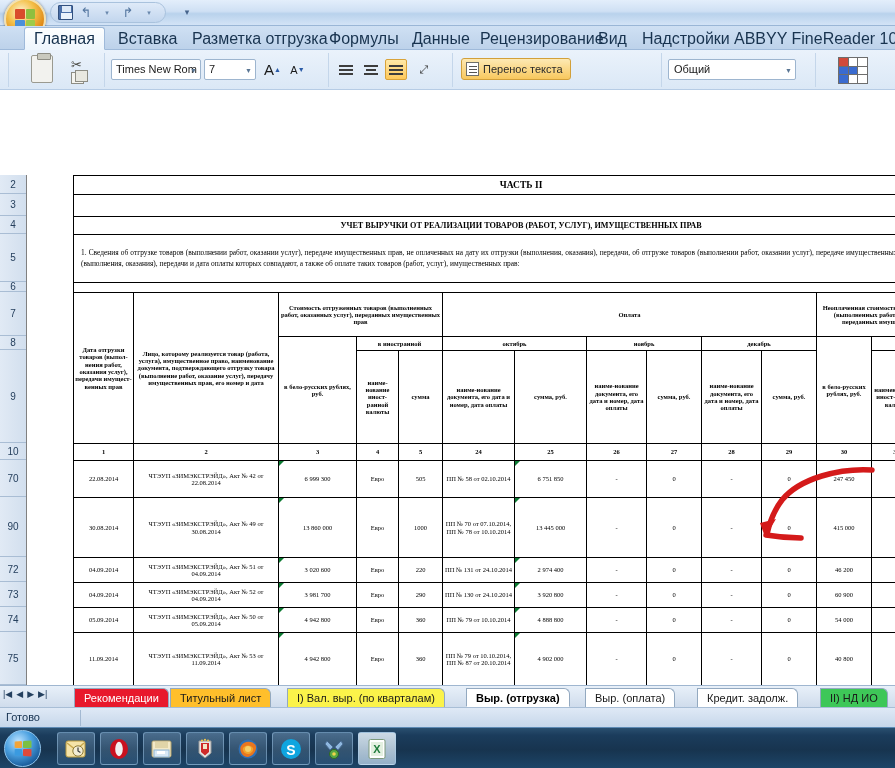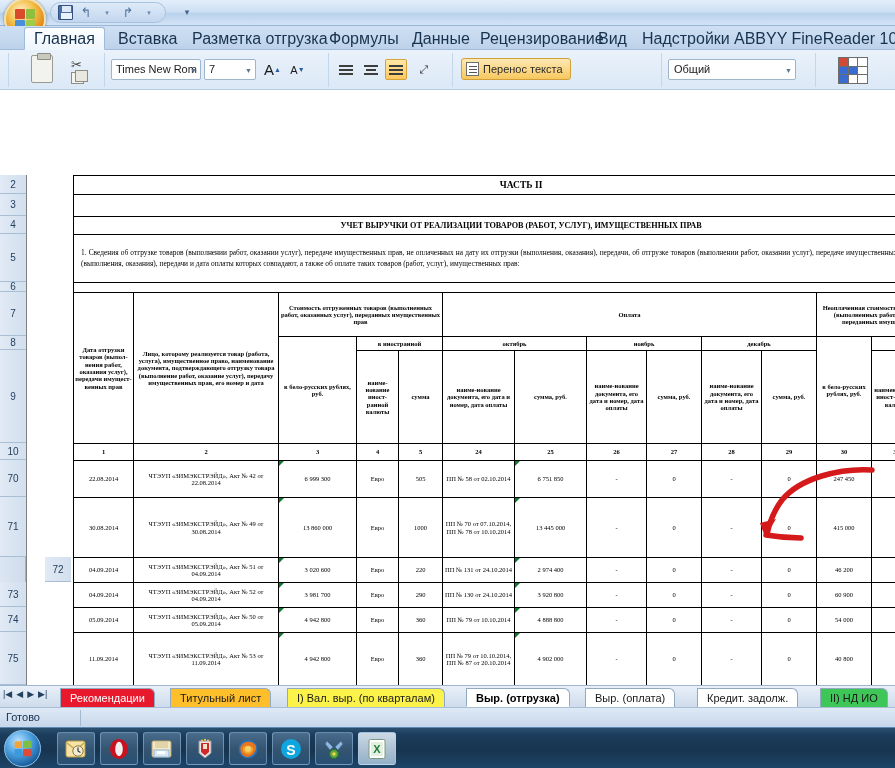"71" div.rn { text: 71 -> 90 }
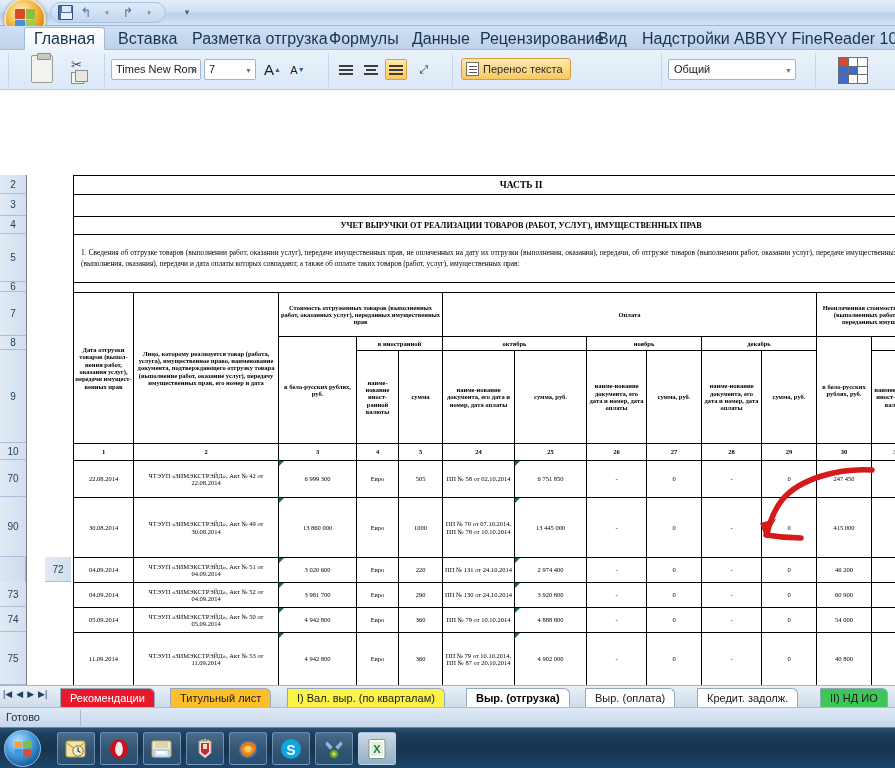"72" div.rn { margin-left: 45px -> none }
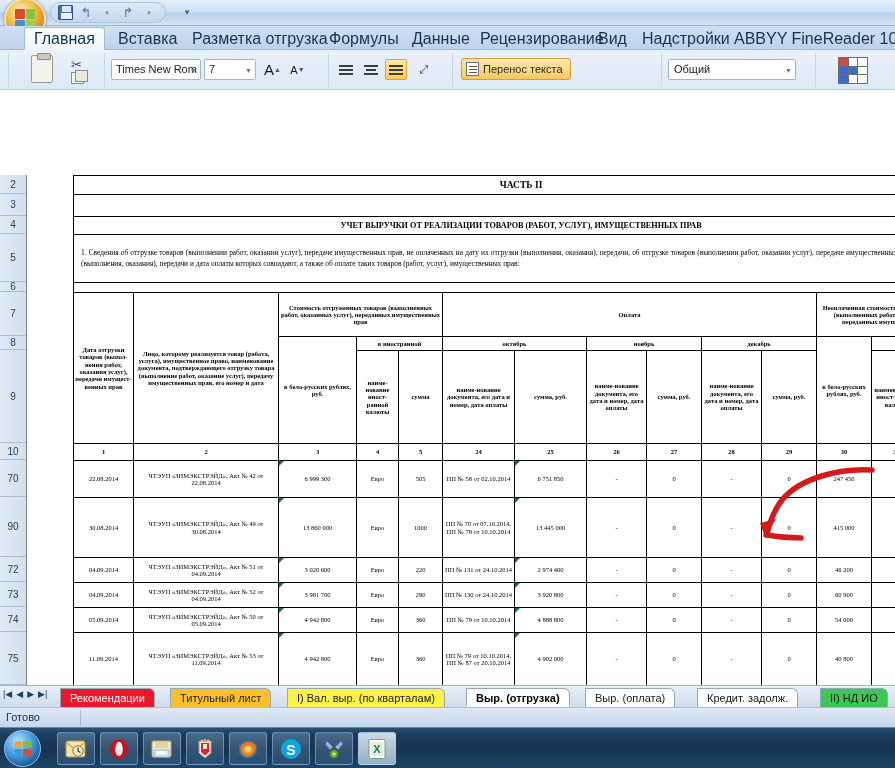"Рекомендации" div.stab { left: 60px -> 74px }
